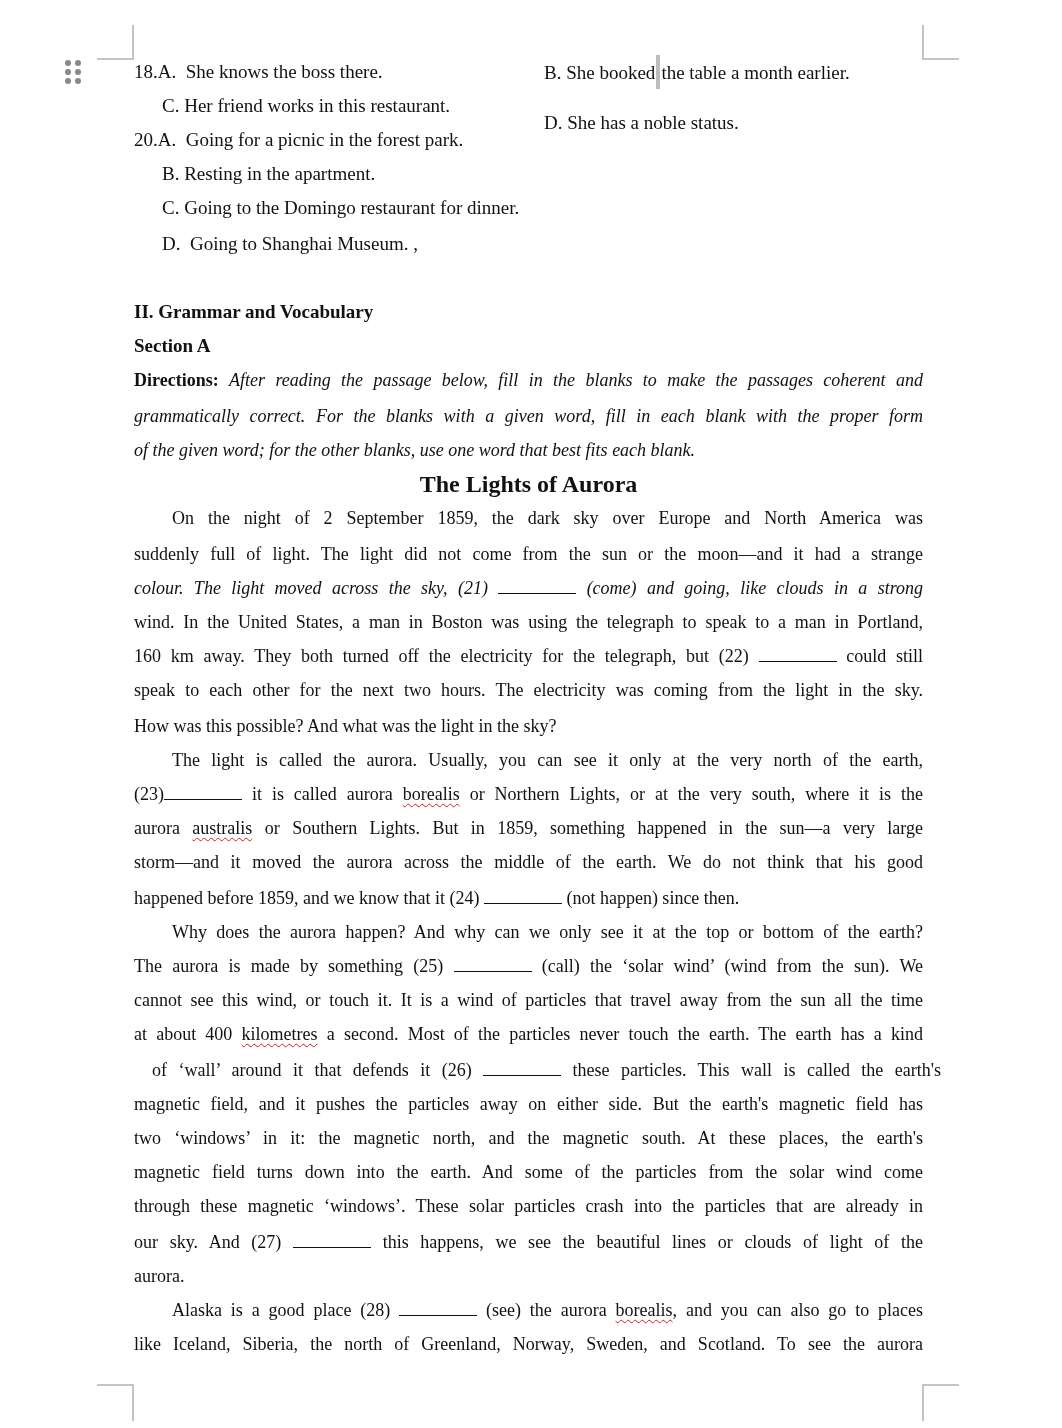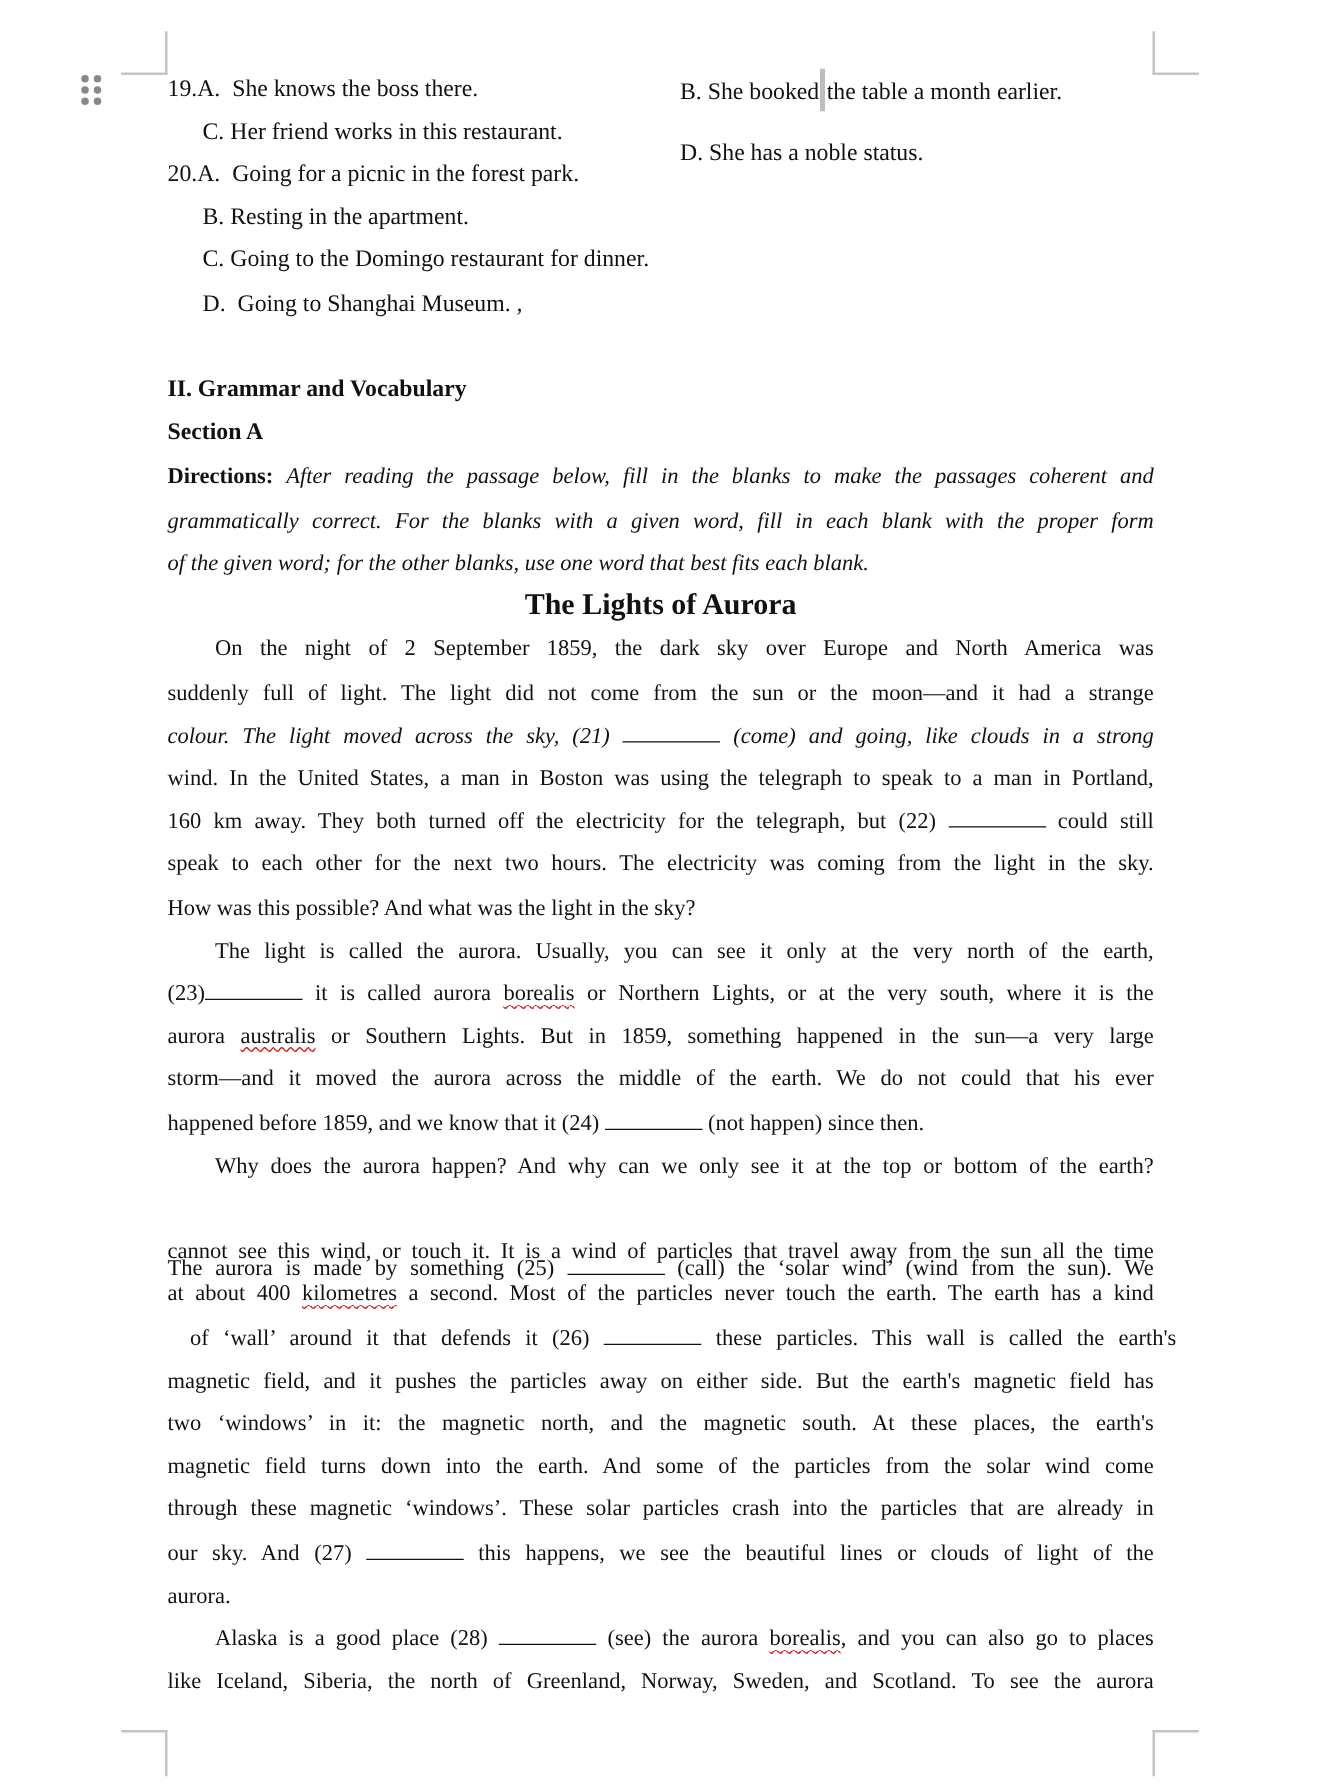"19." span { text: 19 -> 18 }
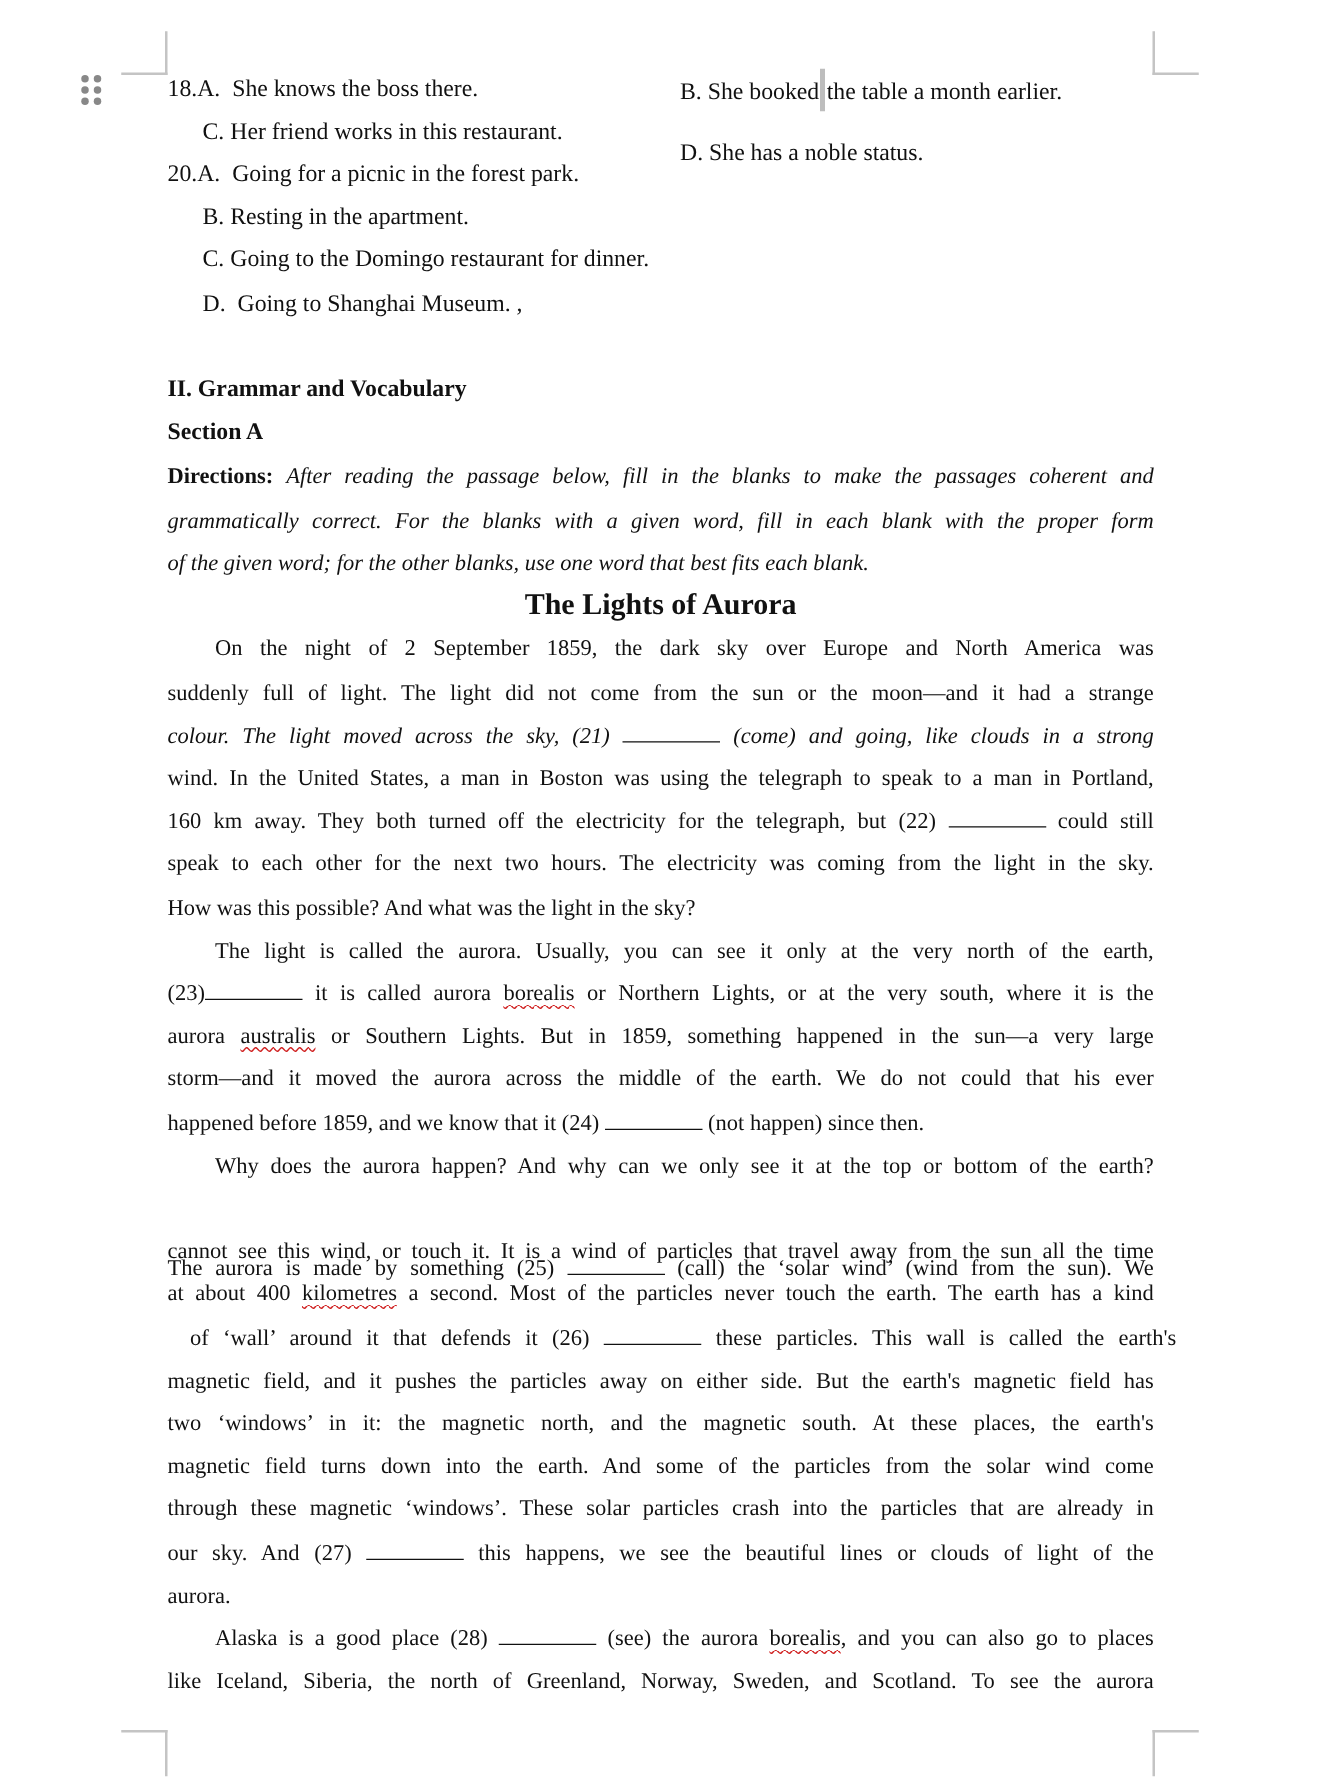"storm—and it moved the aurora" div.just { text: could that his ever -> think that his good }
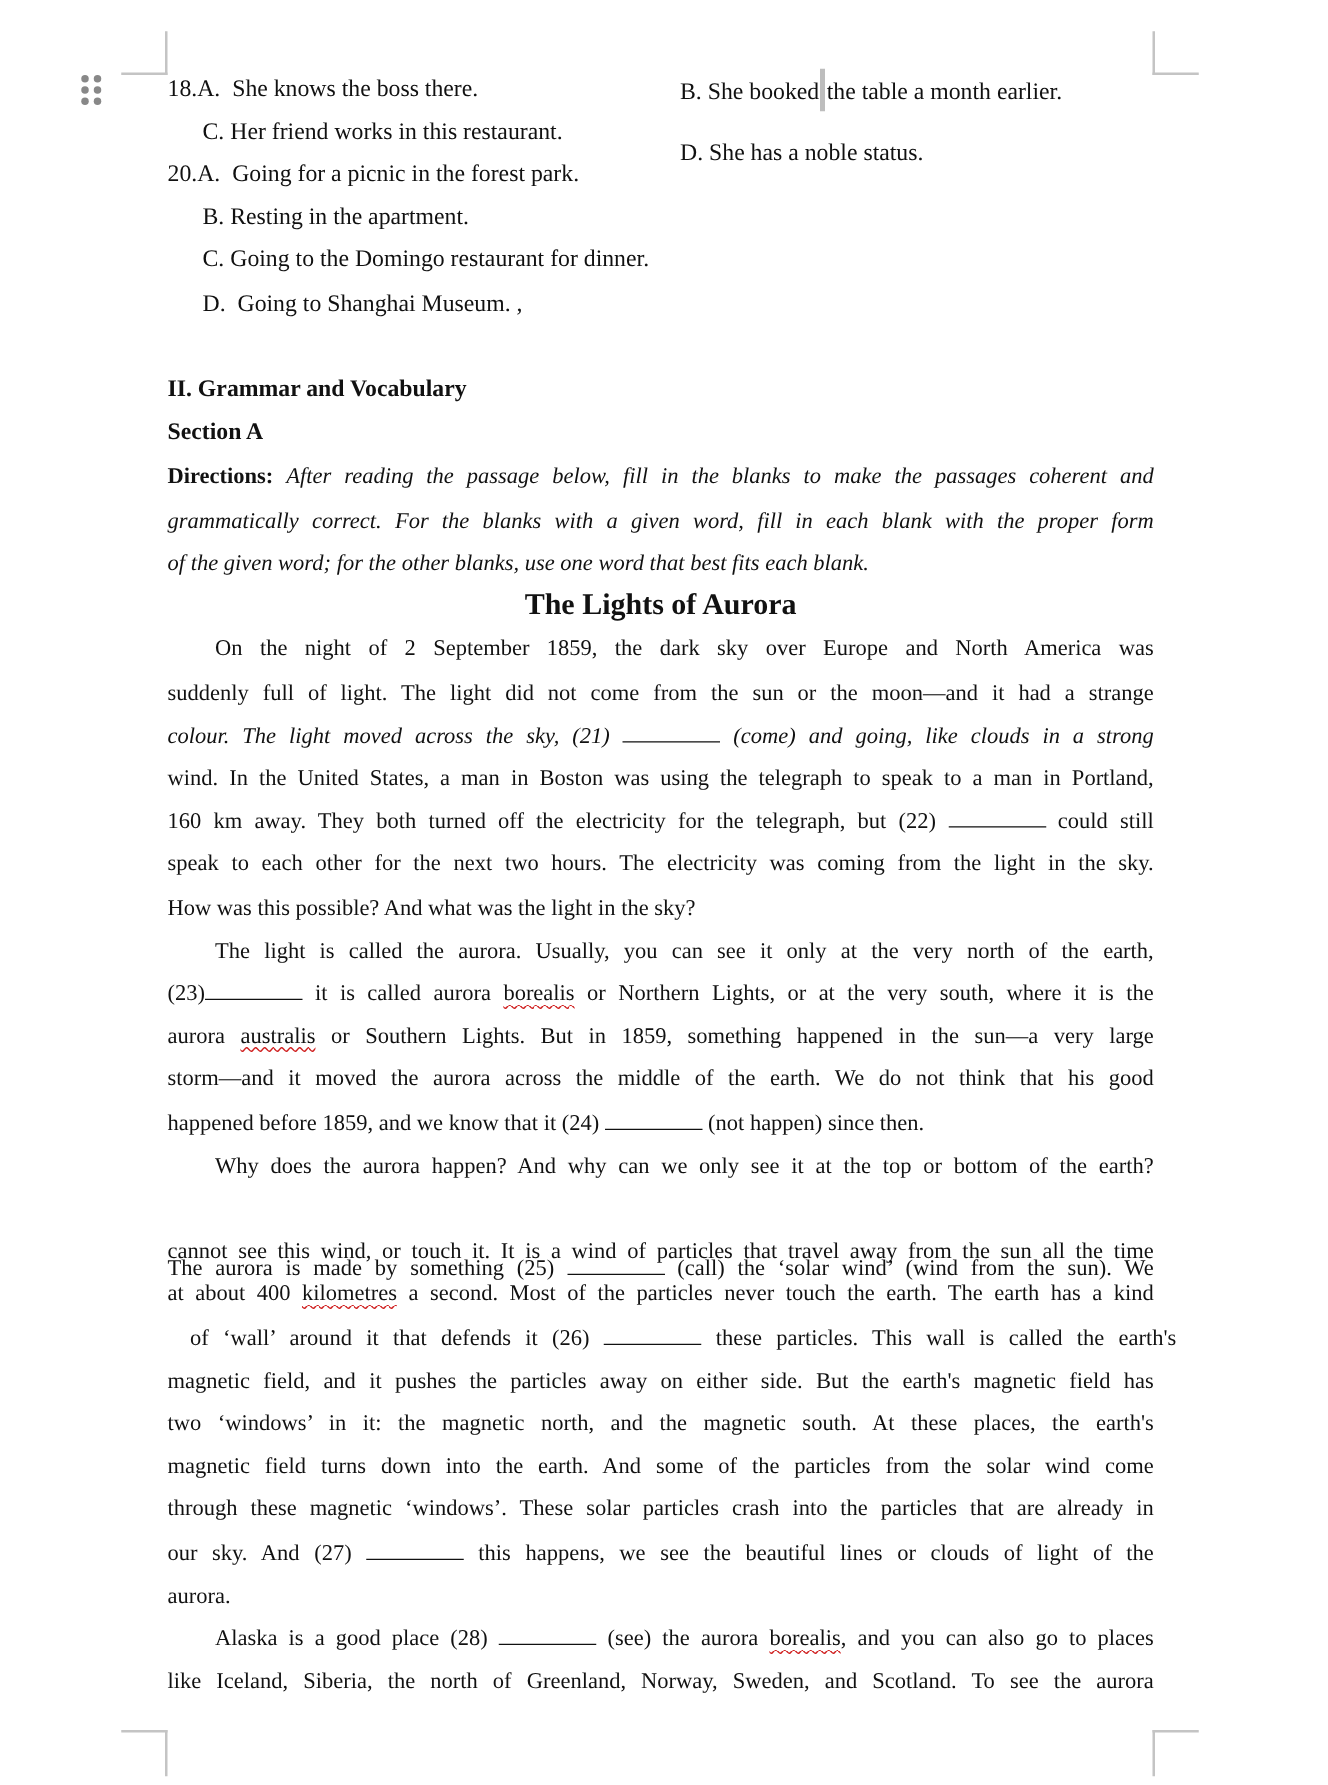"The aurora is made by" div.just { margin-top: 48px -> none }
